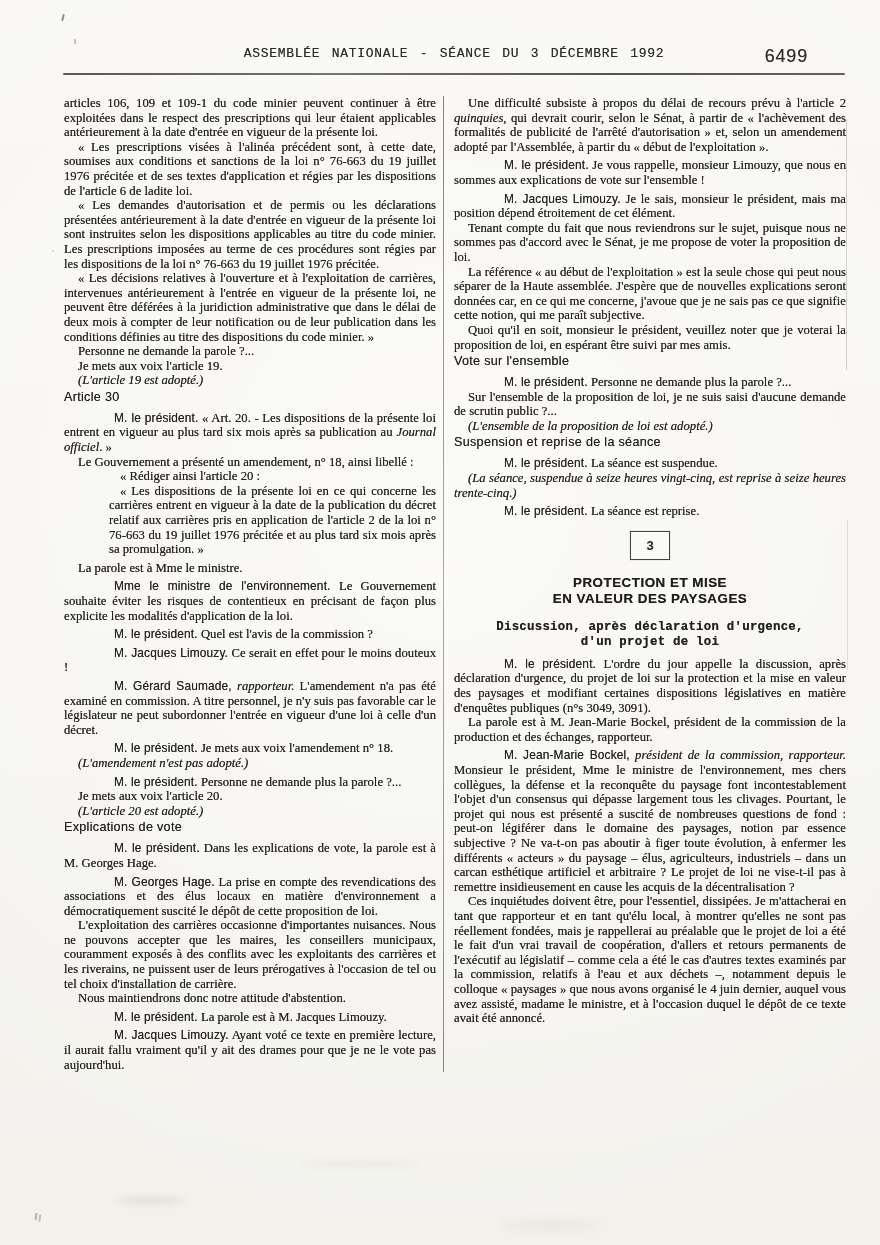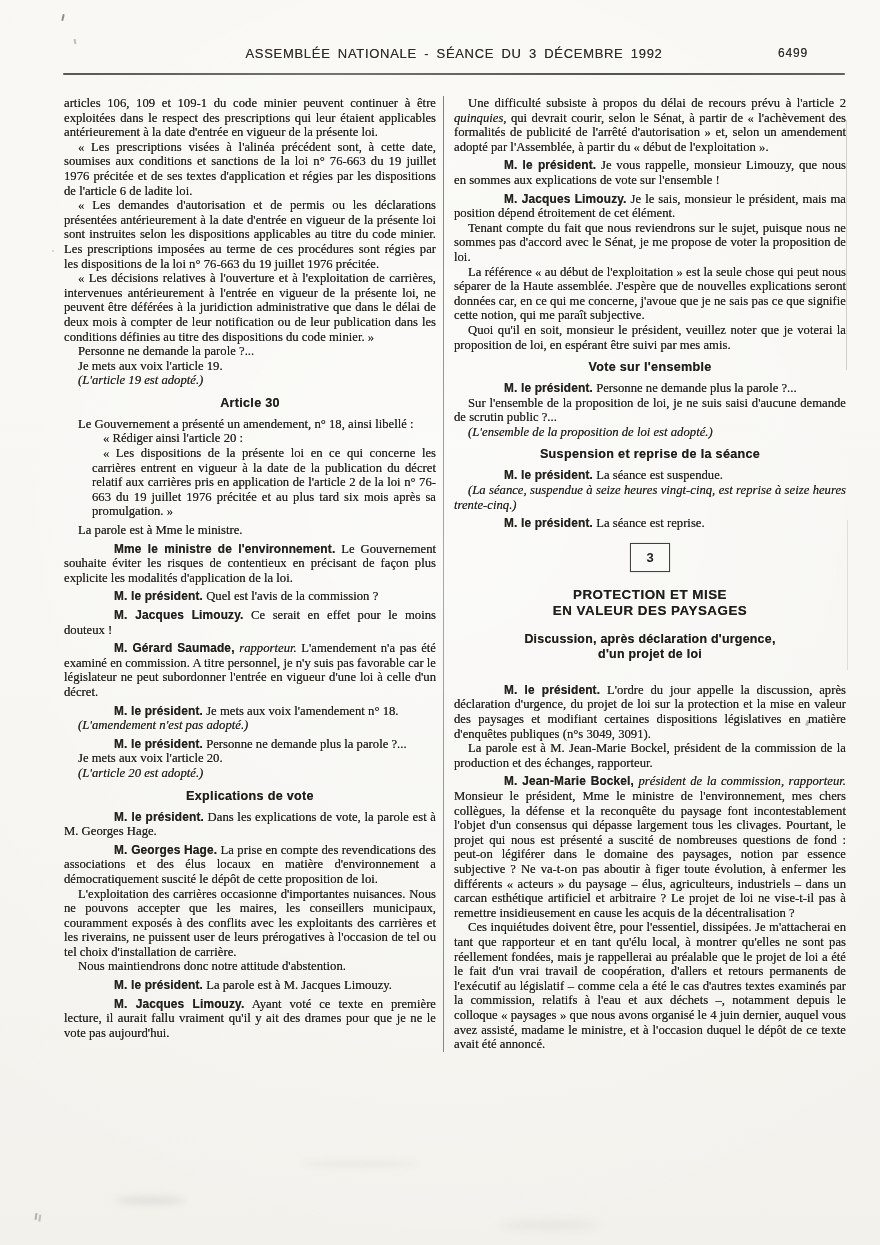"ASSEMBLÉE NATIONALE - SÉANCE DU" .header-title { font-family: Liberation Sans, sans-serif -> Liberation Mono, monospace }
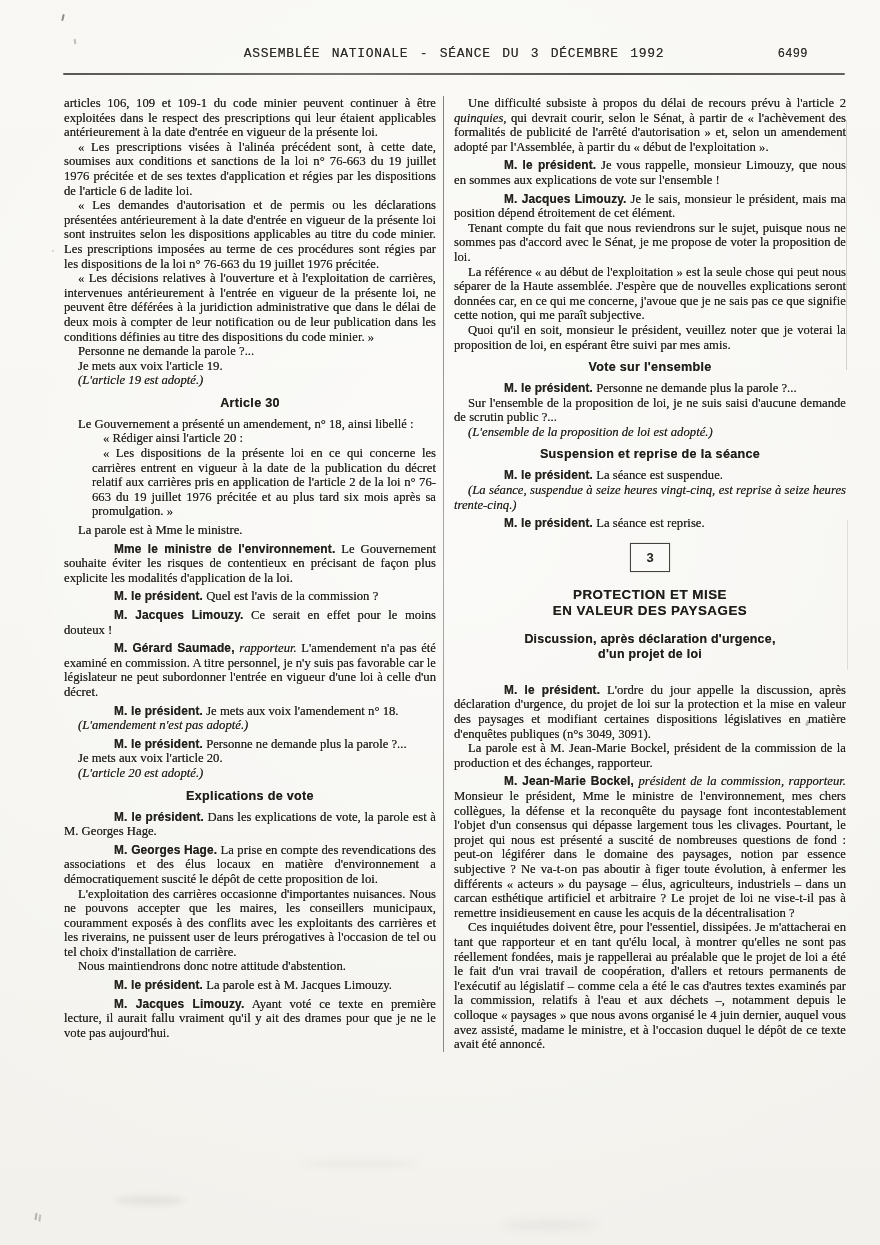"6499" .header-page-number { font-size: 12px -> 18px }
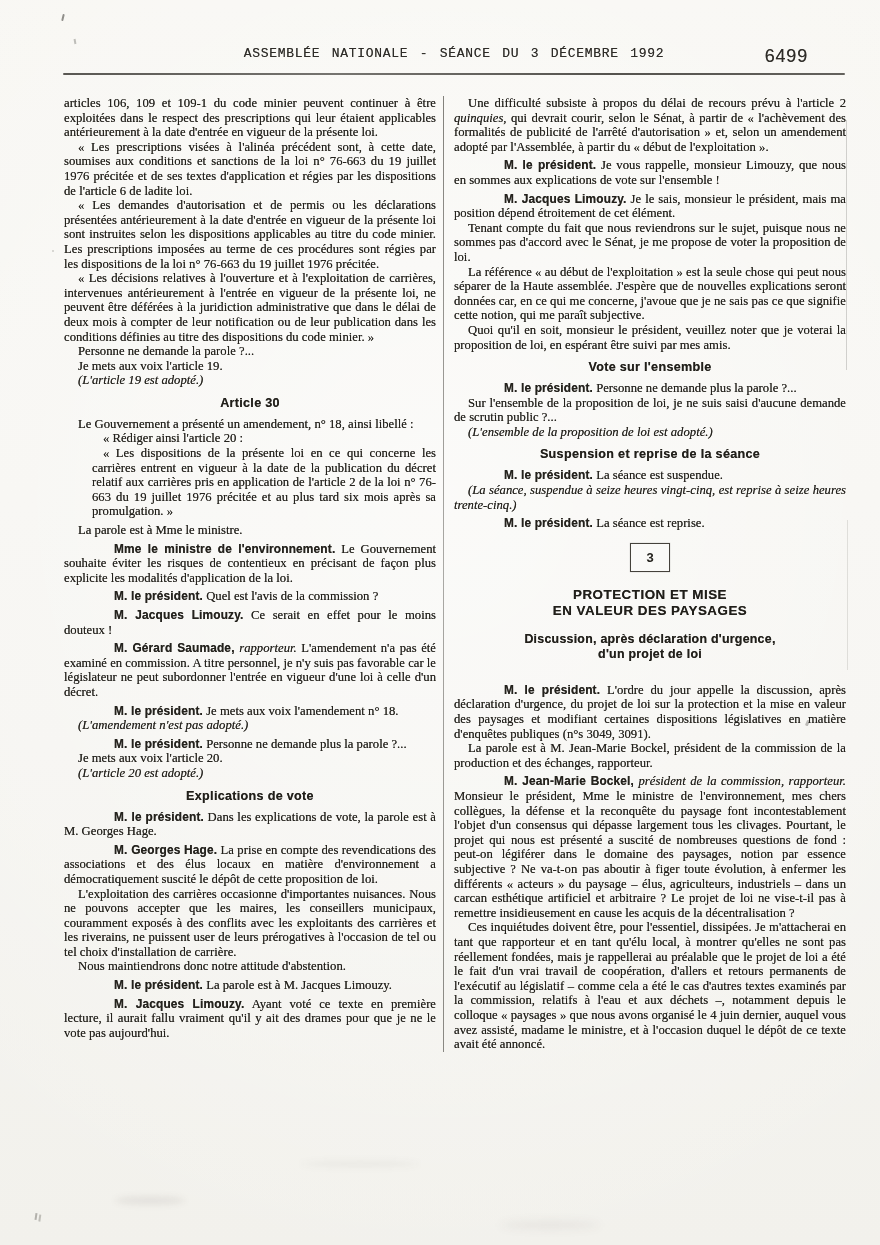"M. le président." .seg-b { font-weight: 700 -> 400 }
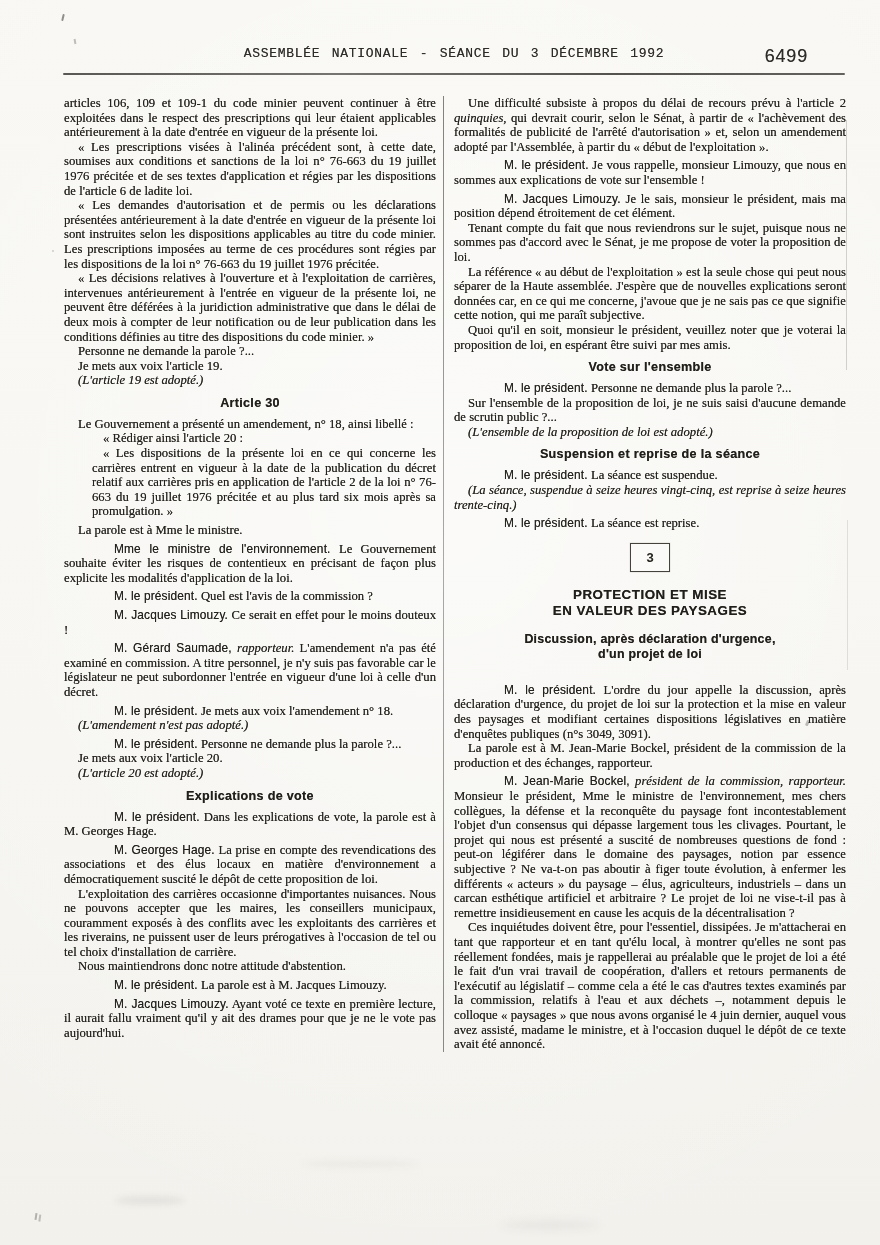"Vote sur l'ensemble" .heading { font-weight: 700 -> 400; margin: 8px 0 7px -> 2px 0 7px; text-align: center -> none }
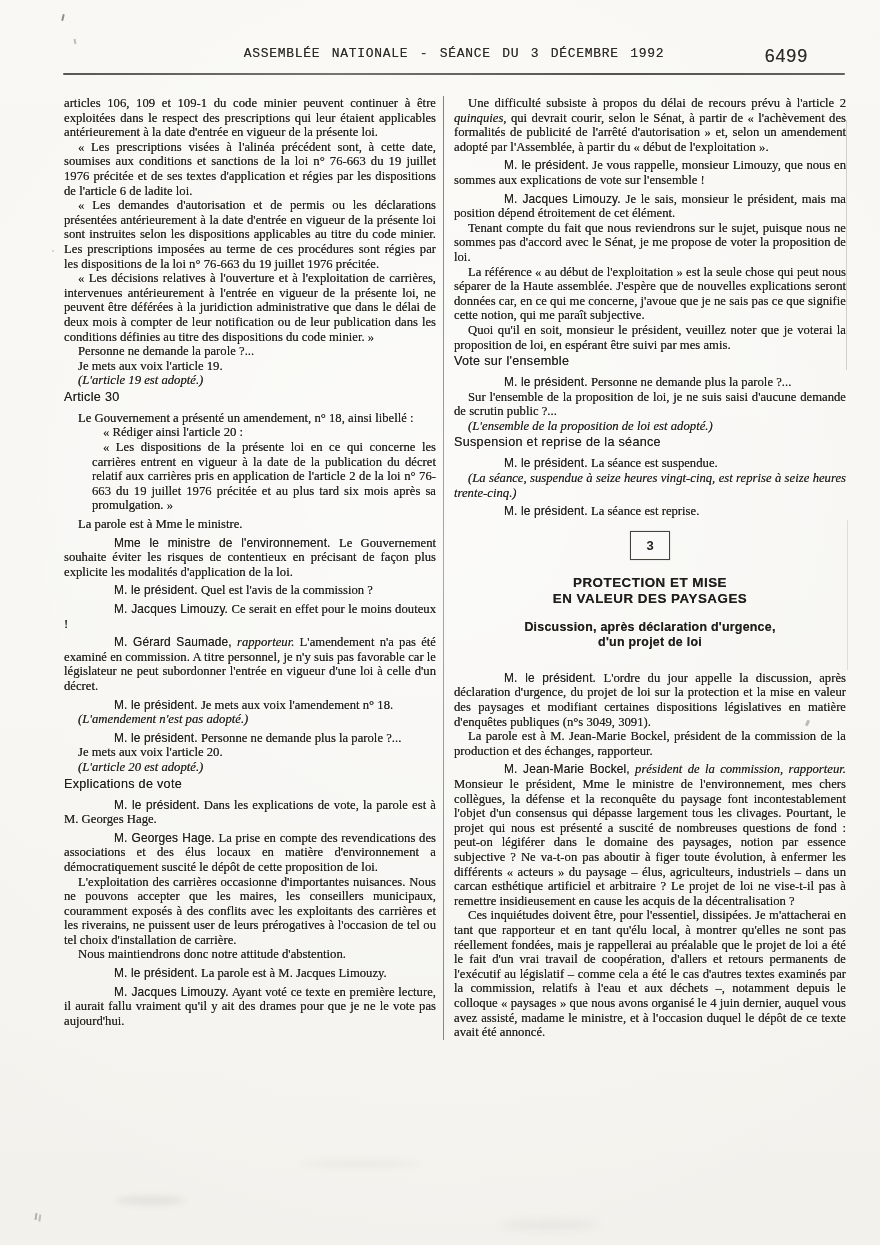"M. le président. « Art." p.para { html: none -> <p><span>M. le président.</span><span> « Art. 20. - Les dispositions de la présente loi entrent en vigueur au plus tard six mois après sa publication au </span><span>Journal officiel</span><span>. »</span></p> }
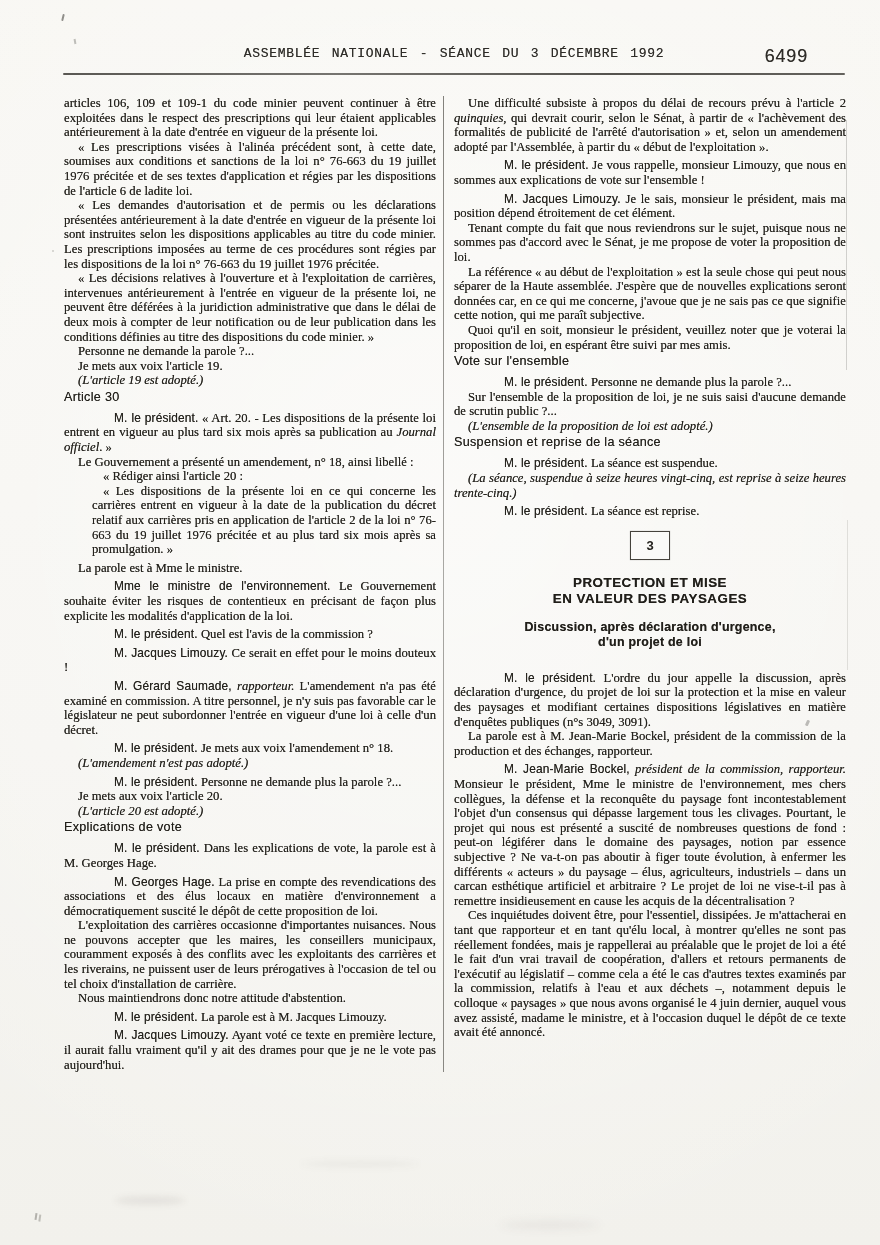"« Rédiger ainsi l'article 20" .para.quote { margin-left: 28px -> 45px }
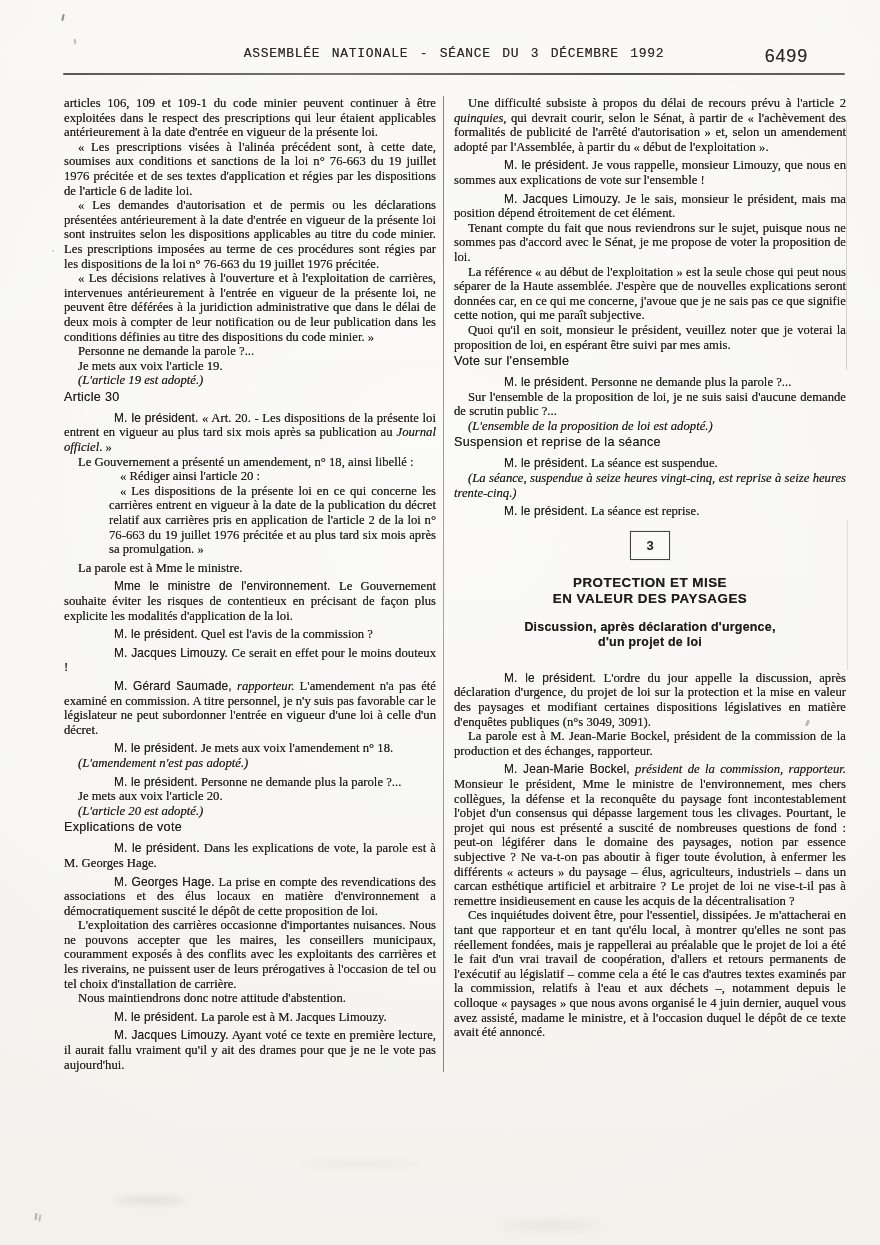"Discussion, après déclaration d'urgence," .subheading { font-family: Liberation Sans, sans-serif -> Liberation Mono, monospace; margin: 13px 0 21px -> 13px 0 7px }
